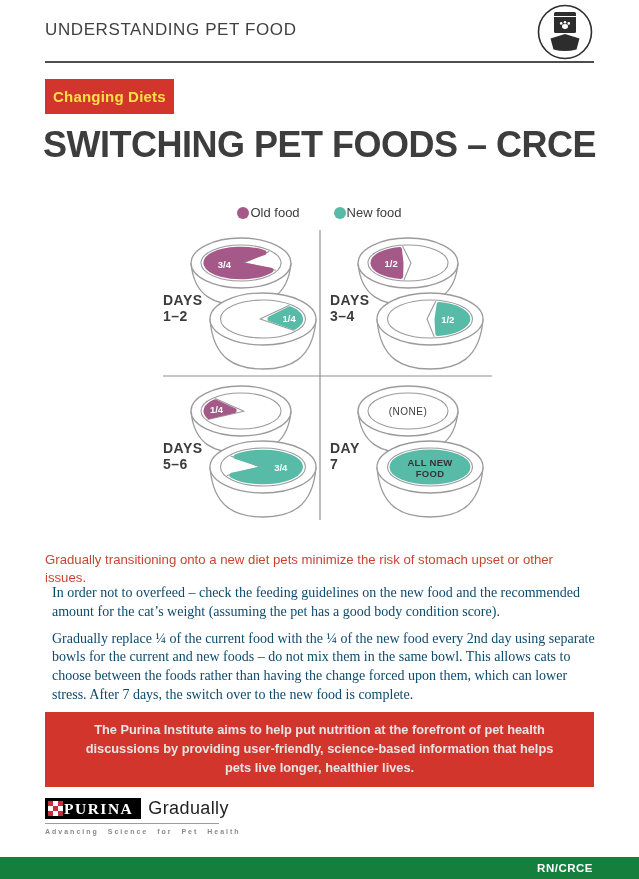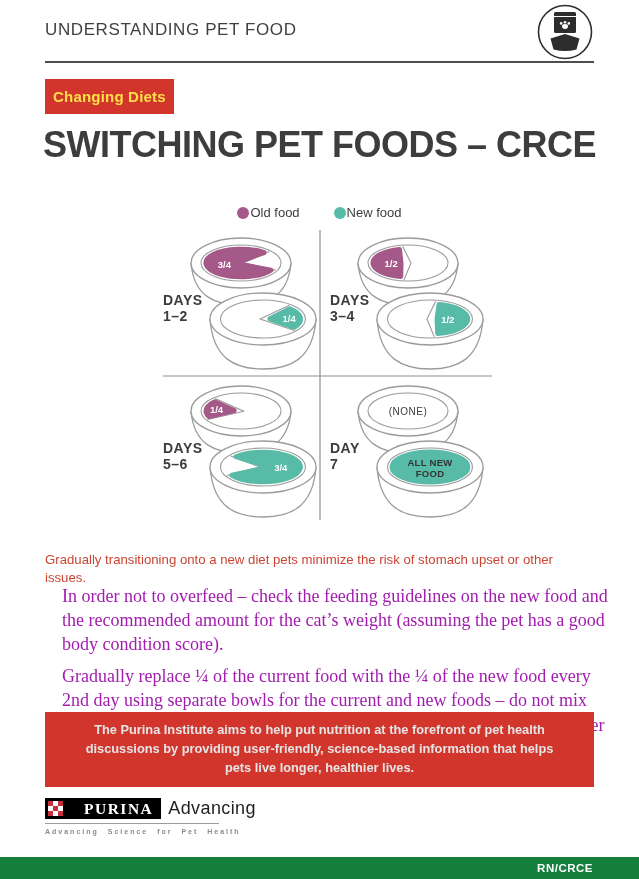"In order not to overfeed" .copy { color: #a21caf -> #0c4a6e; font-size: 18px -> 14px; left: 62px -> 52px }
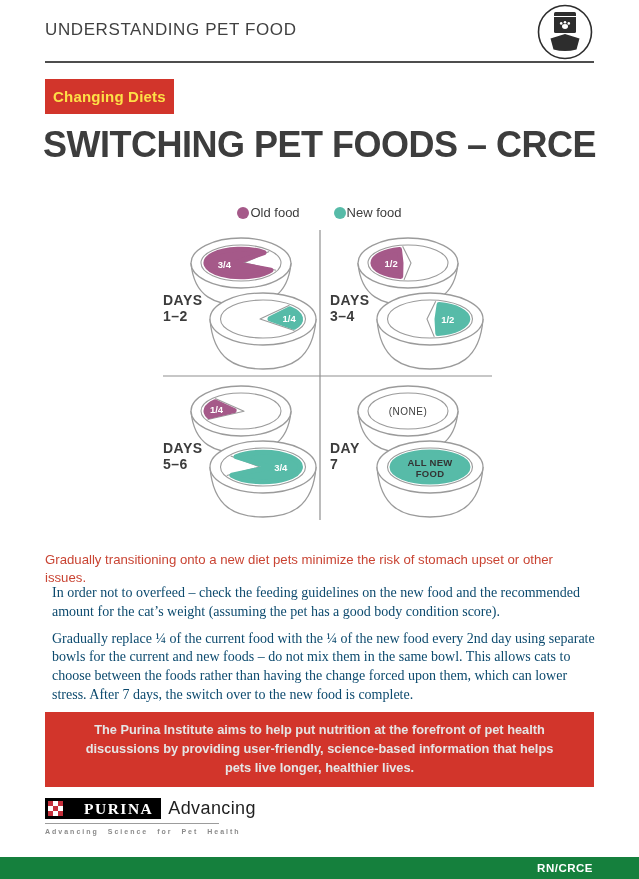"PURINA" .purina-box { gap: 21px -> 1px }
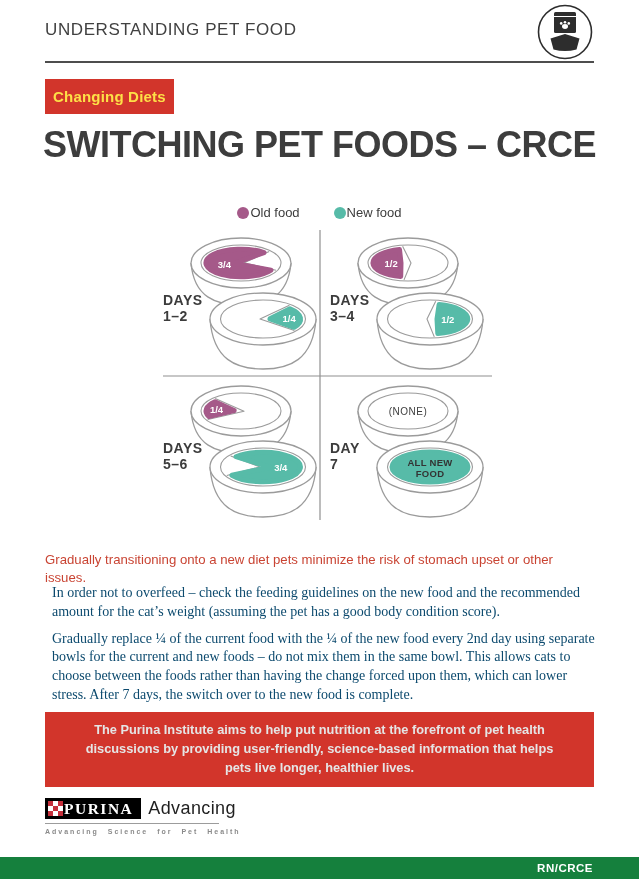"Advancing" span.institute-word { text: Advancing -> Gradually }
